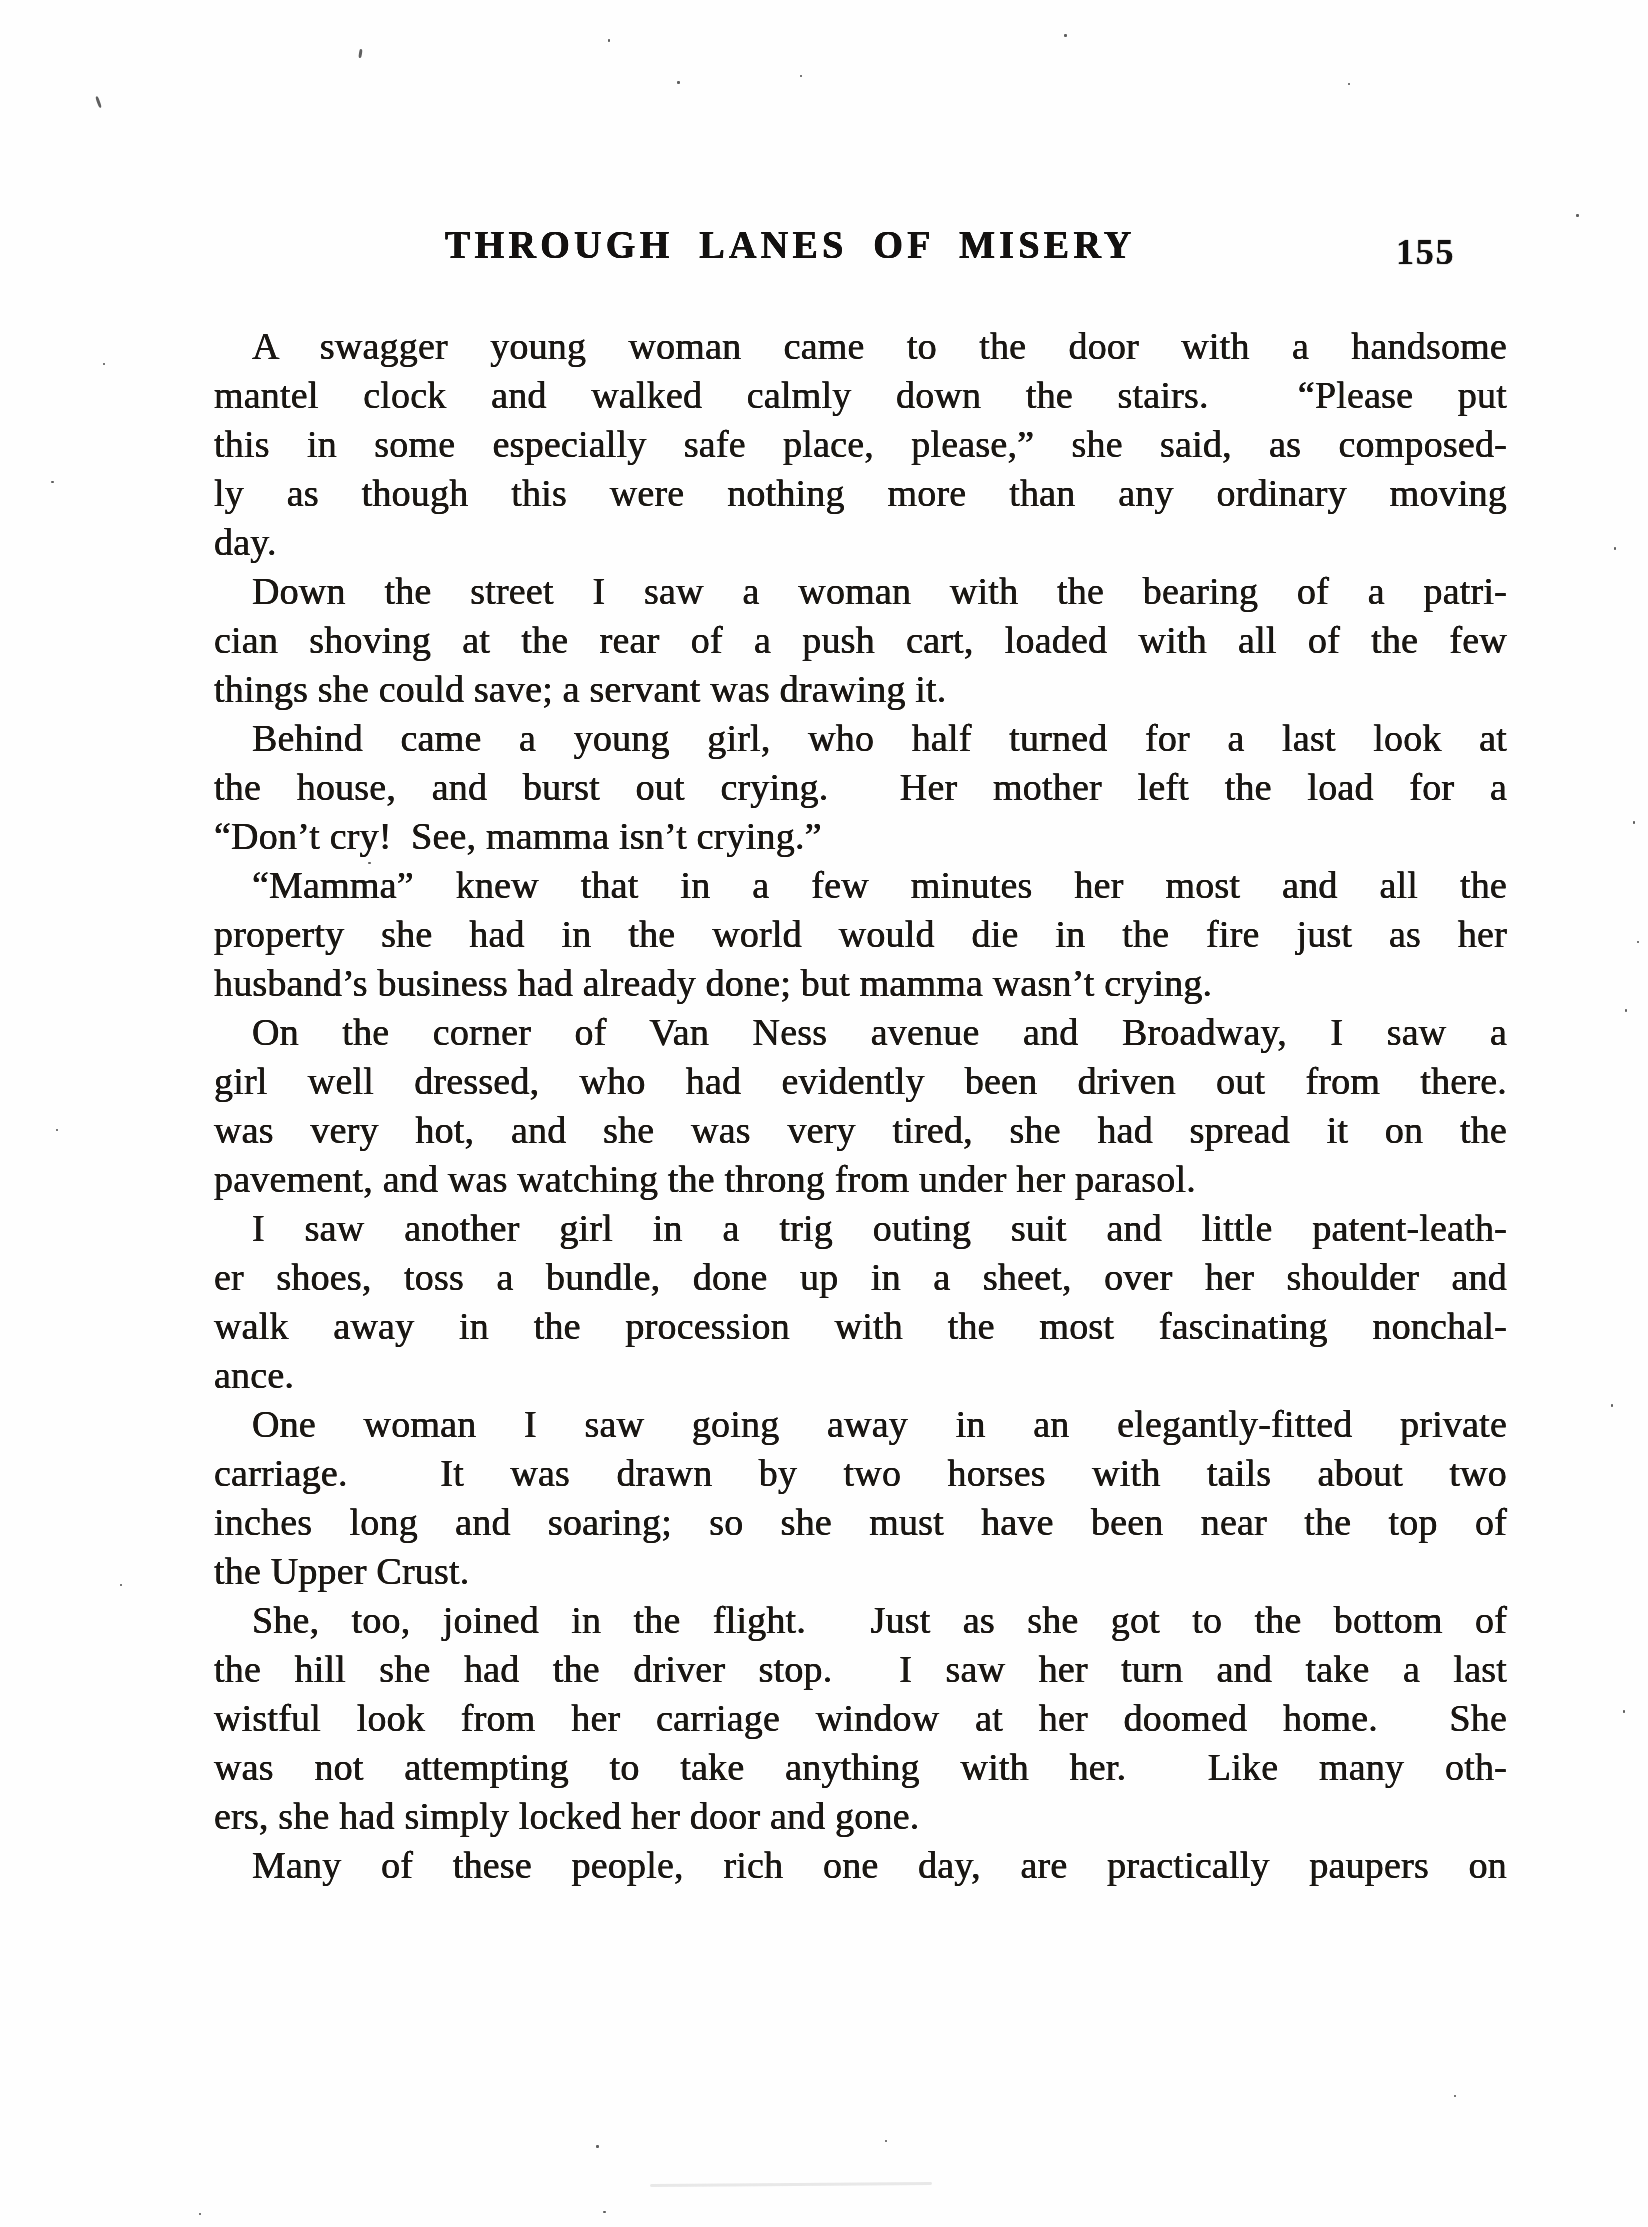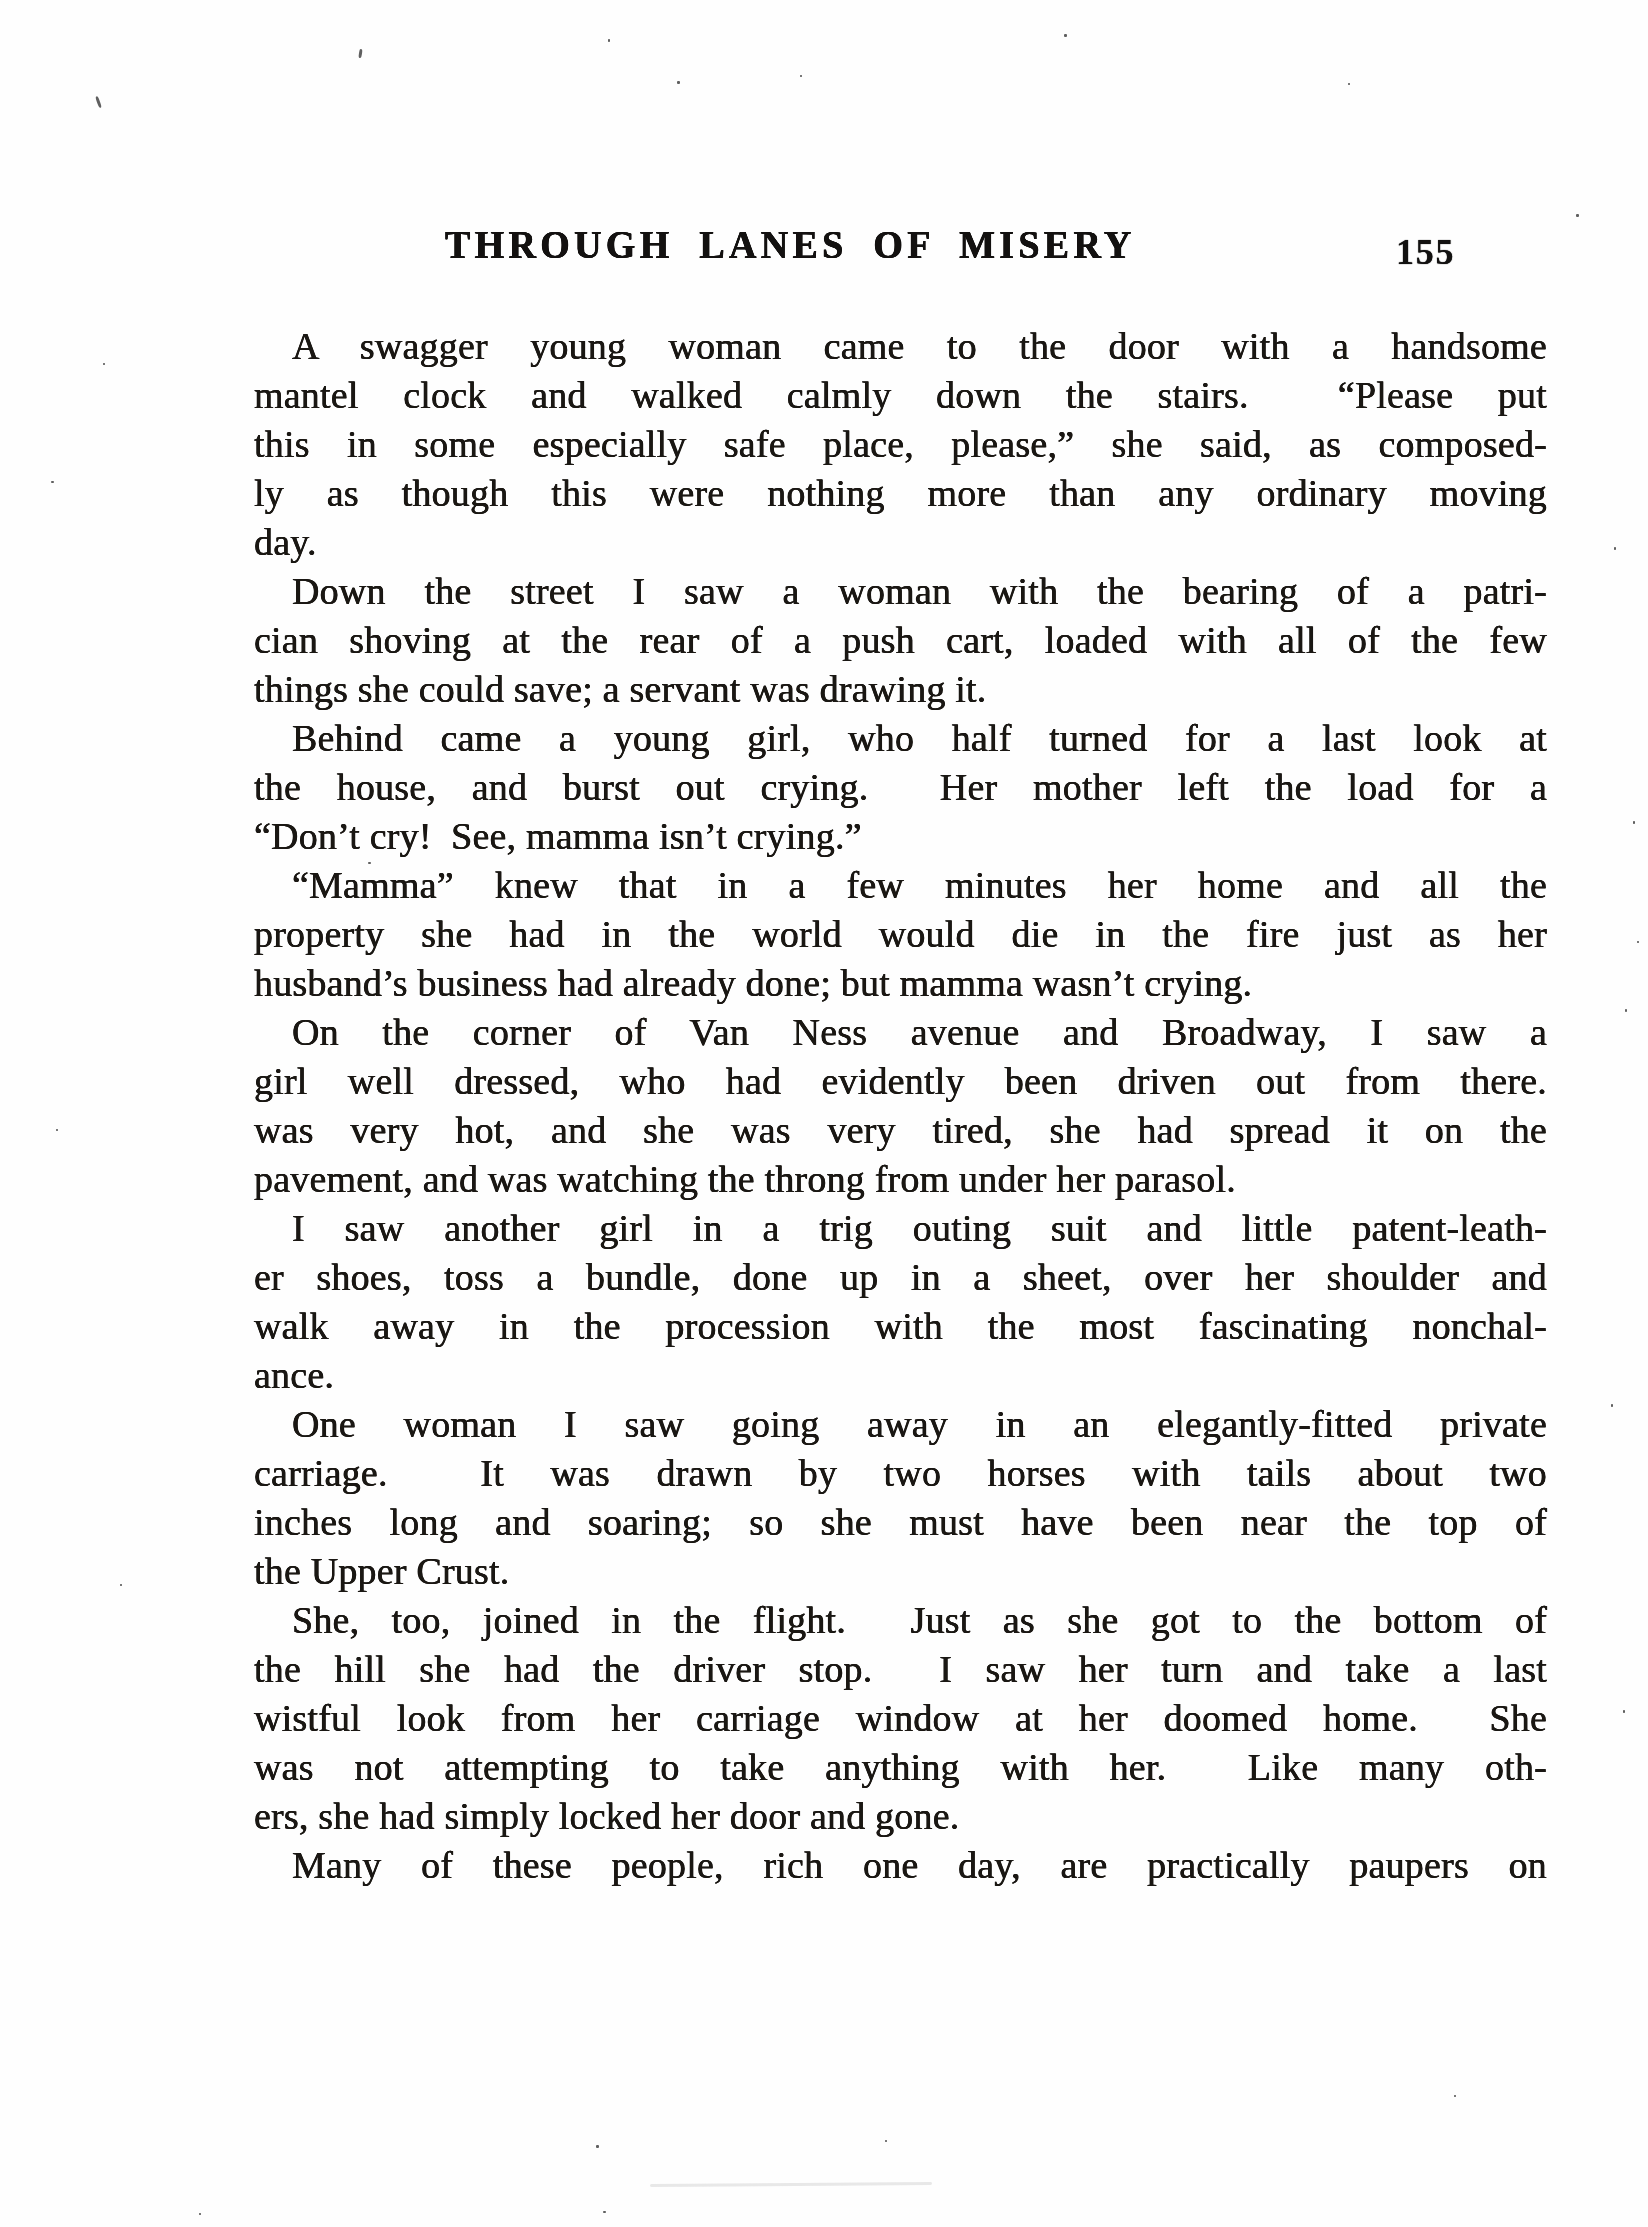"A swagger young woman came" .body-block { margin-left: 40px -> none }
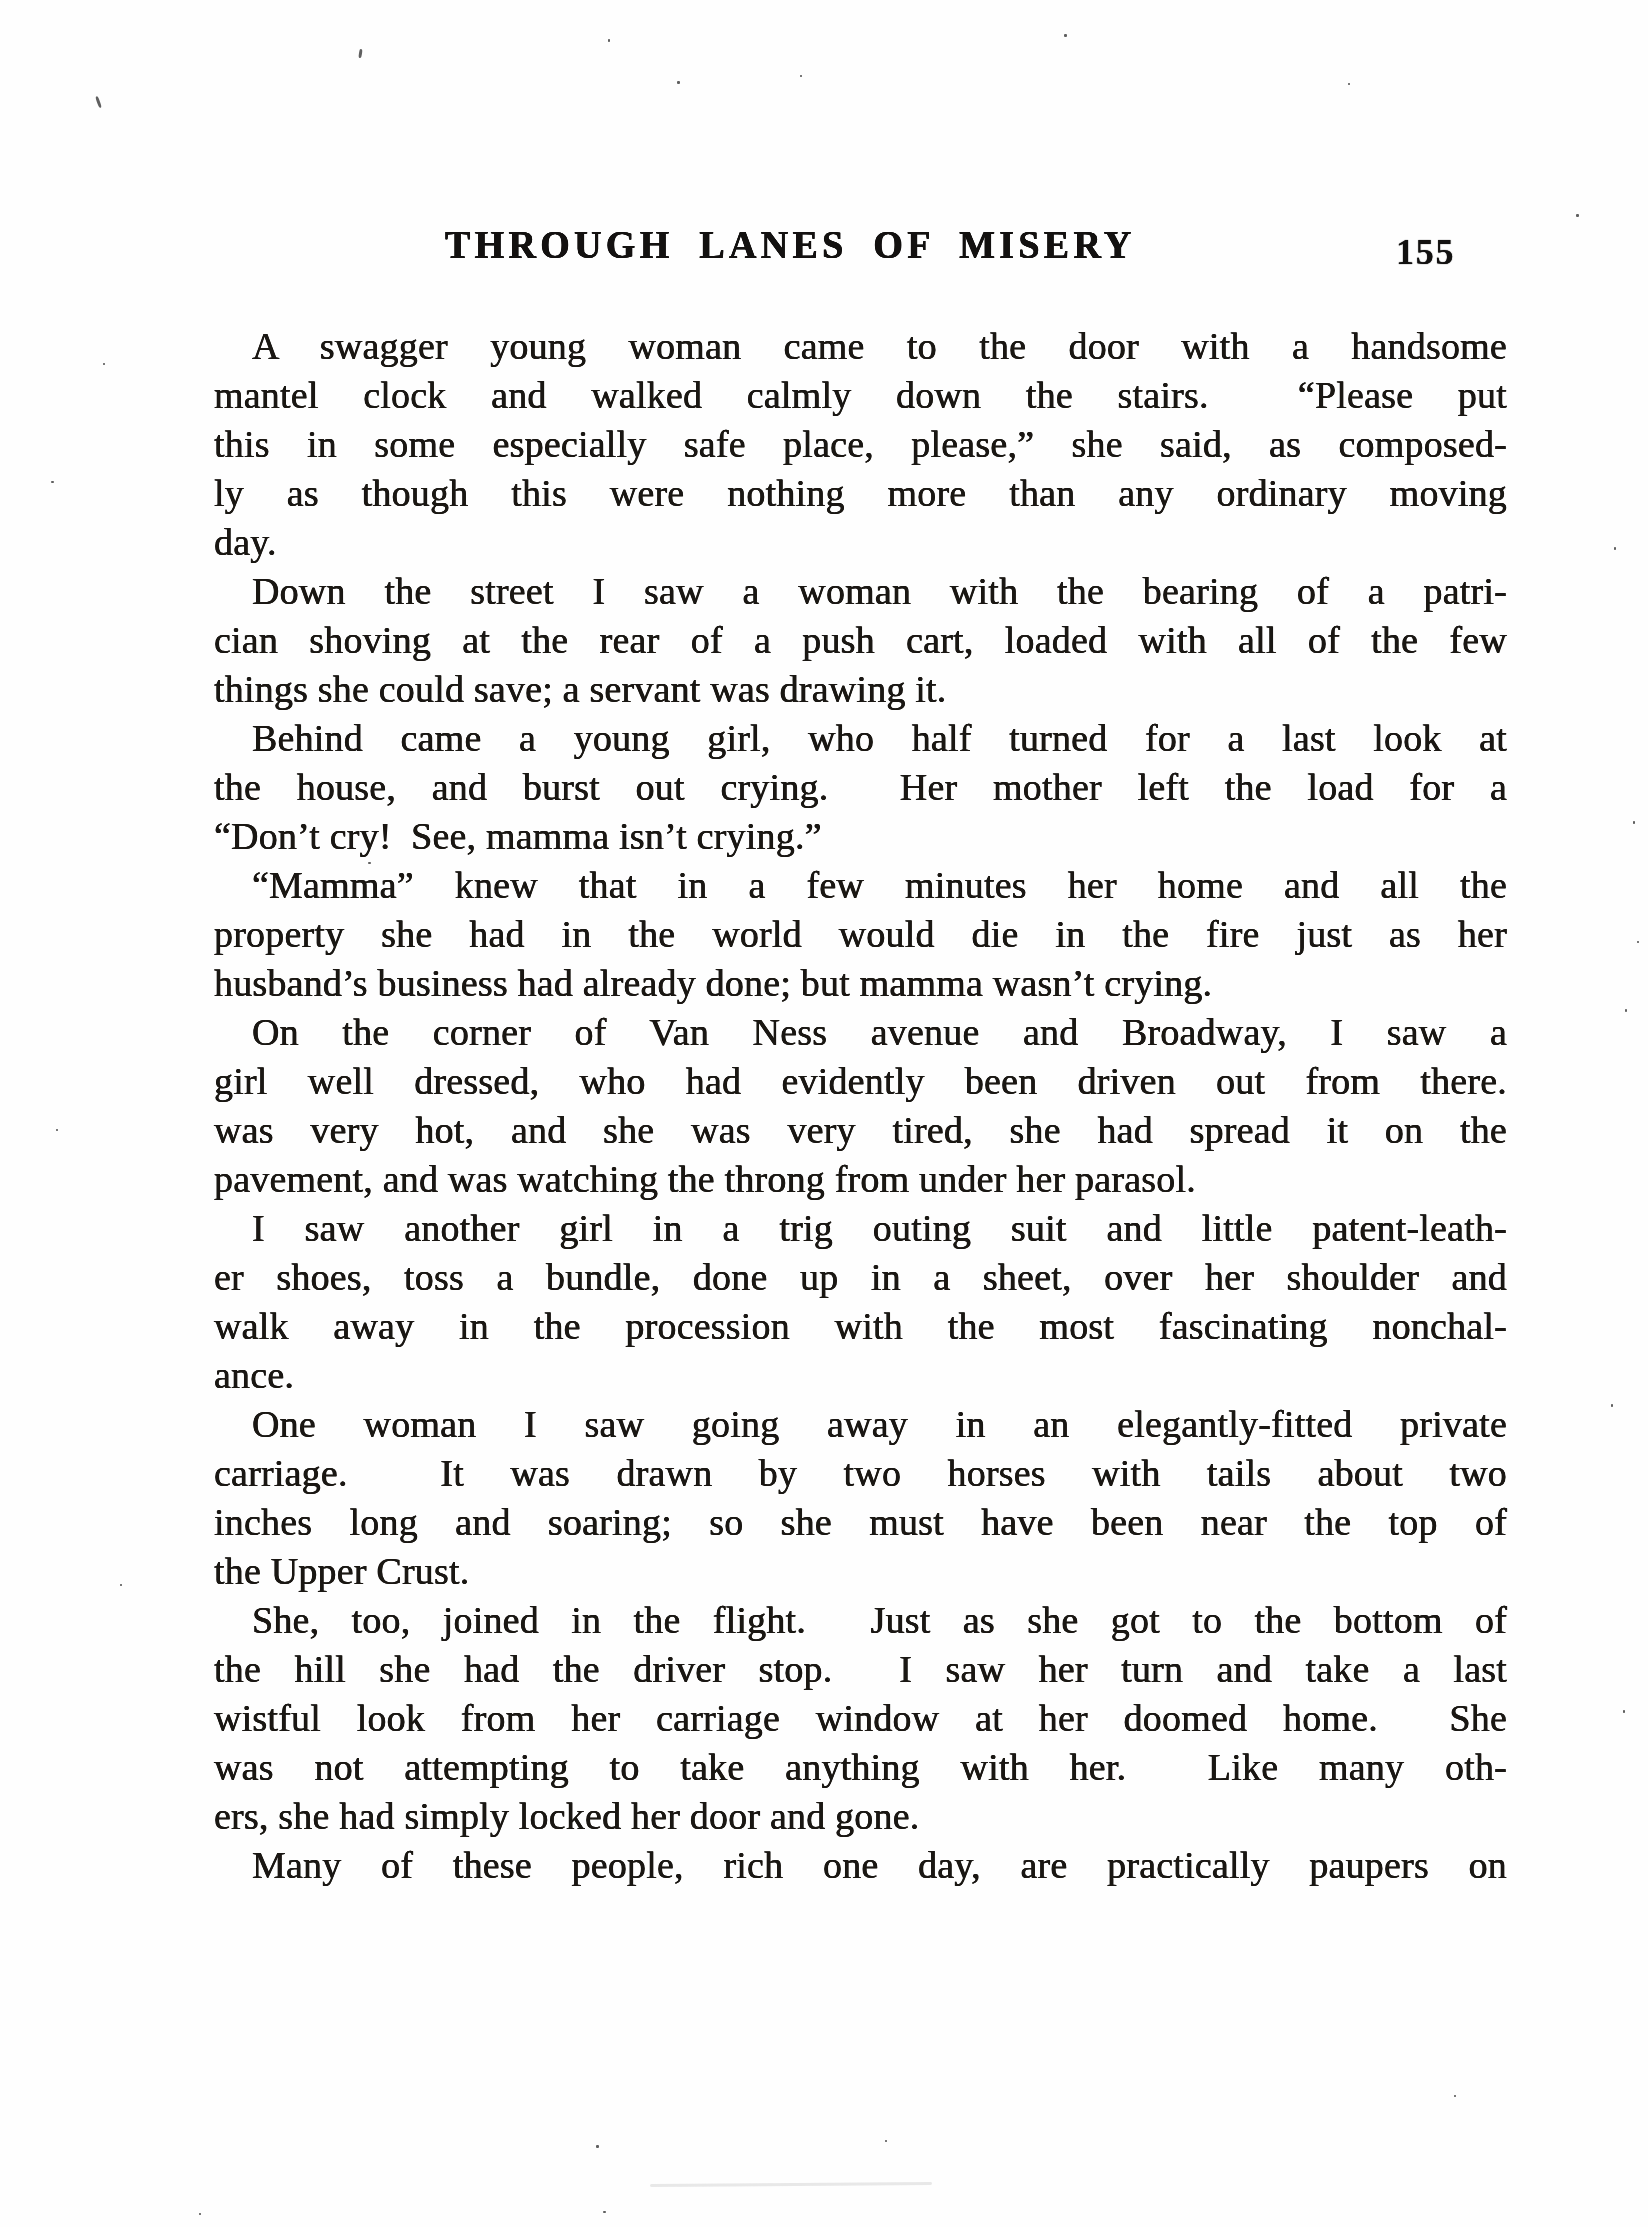"“Mamma” knew that in a" div.line { text: home -> most }
